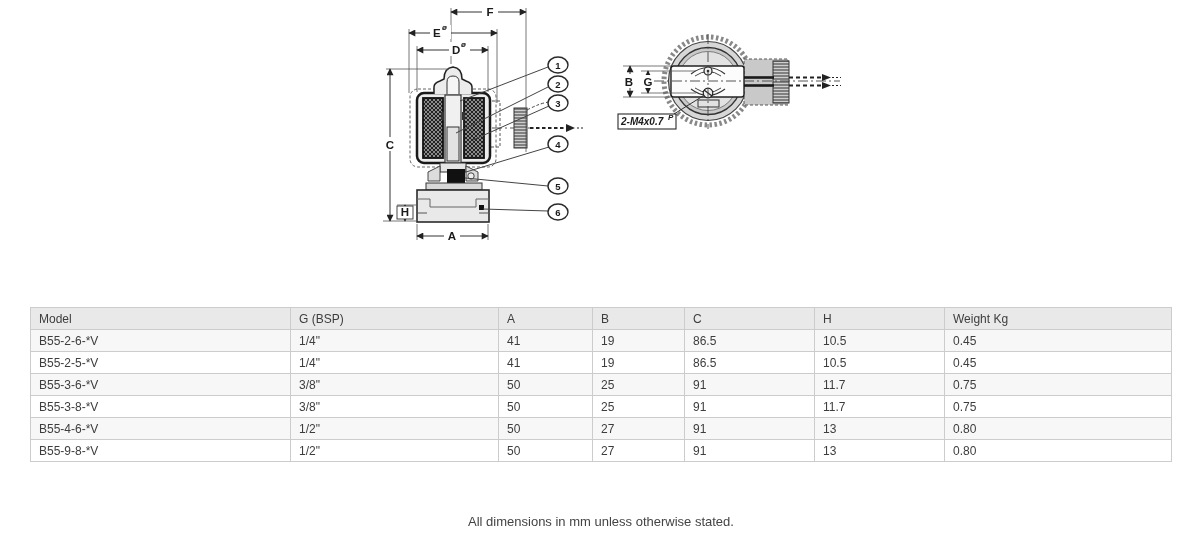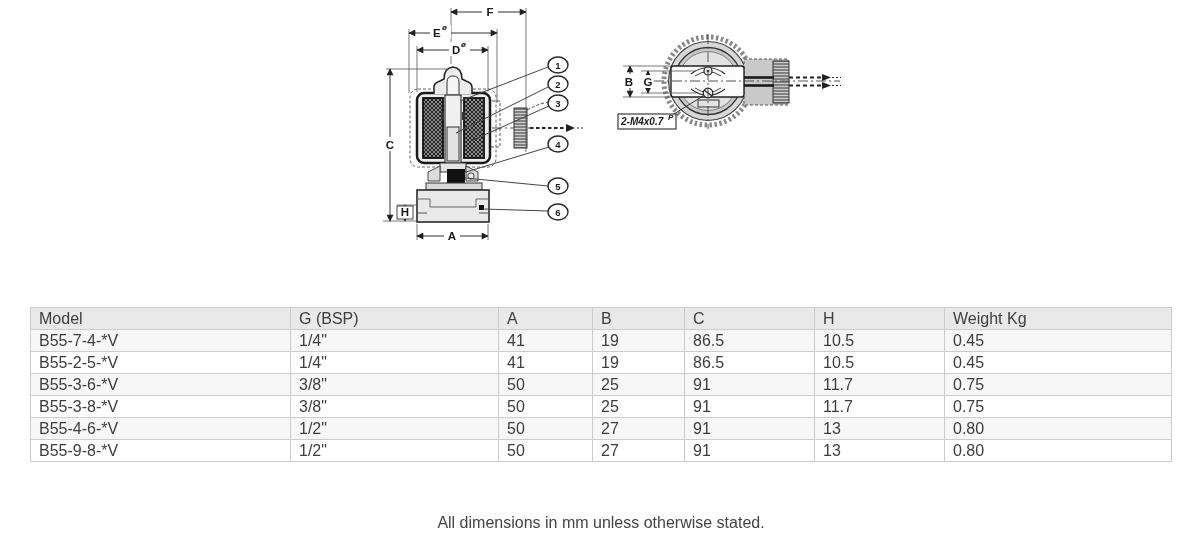"Model" table.spec { font-size: 16px -> 12px }
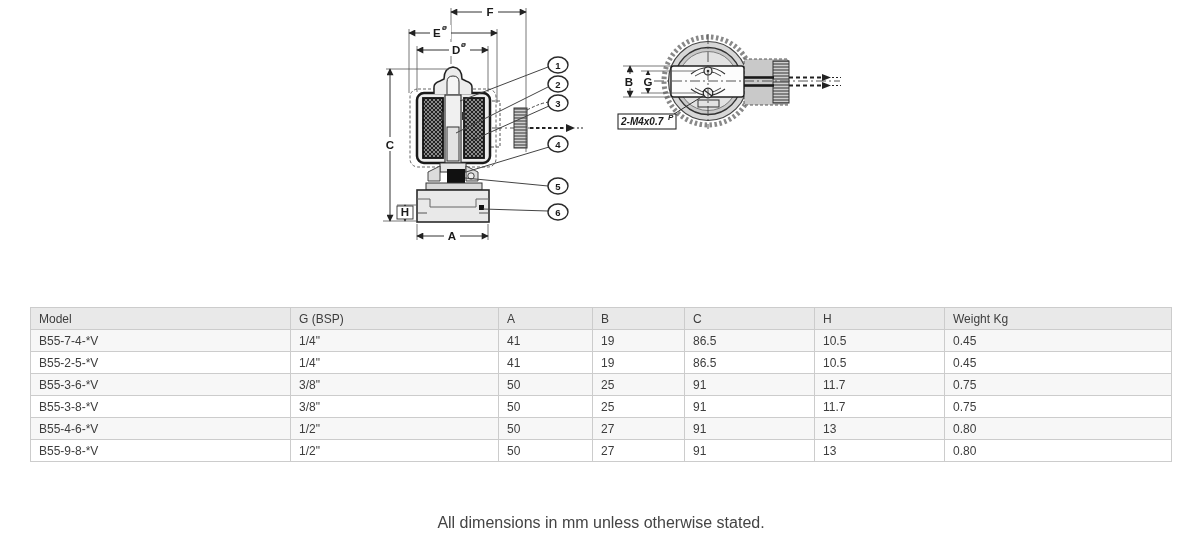"B55-7-4-*V" td { text: B55-7-4- -> B55-2-6- }
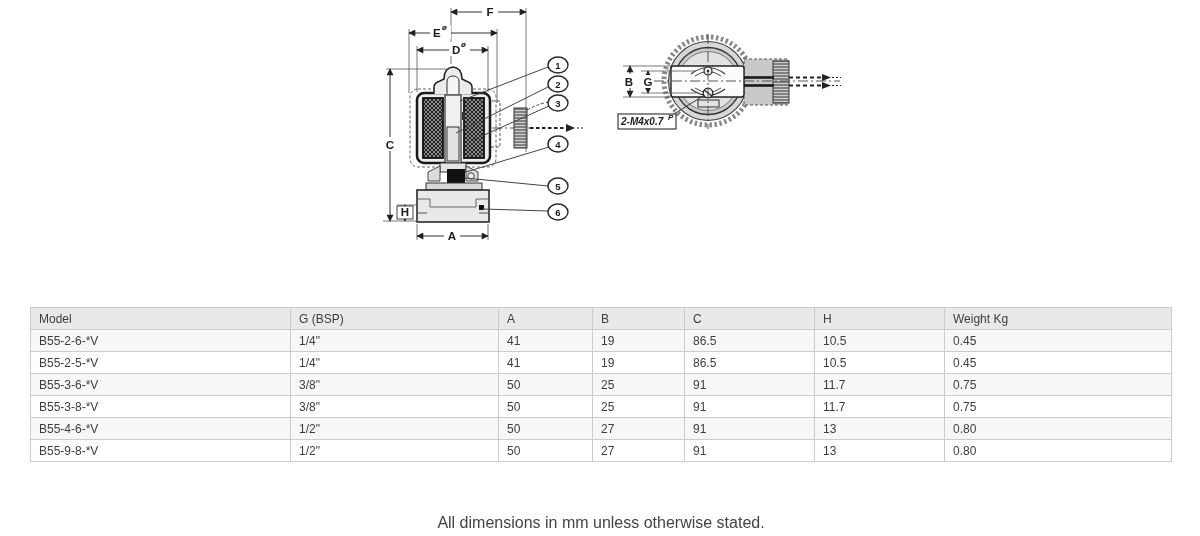"All dimensions in mm unless" .footnote { font-size: 16px -> 13px }
